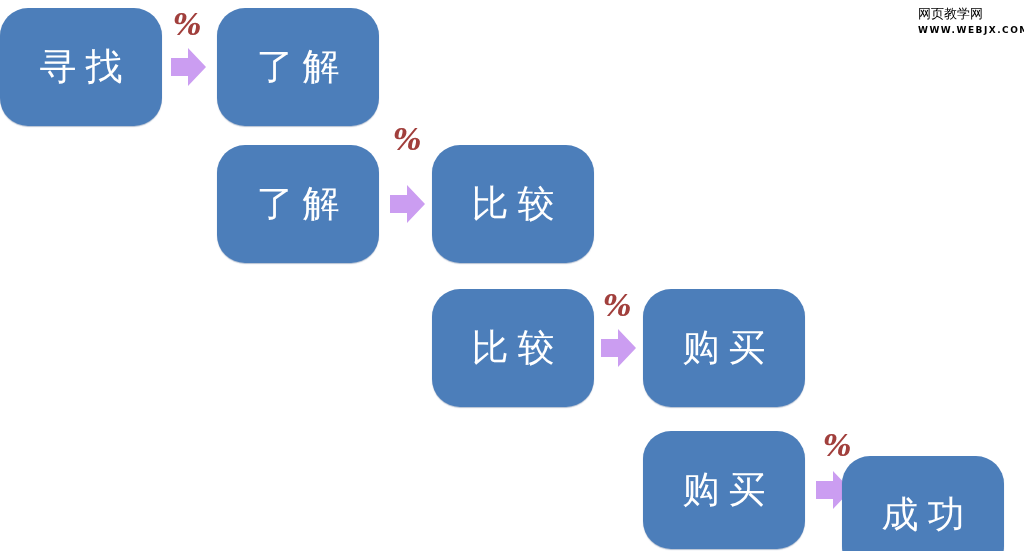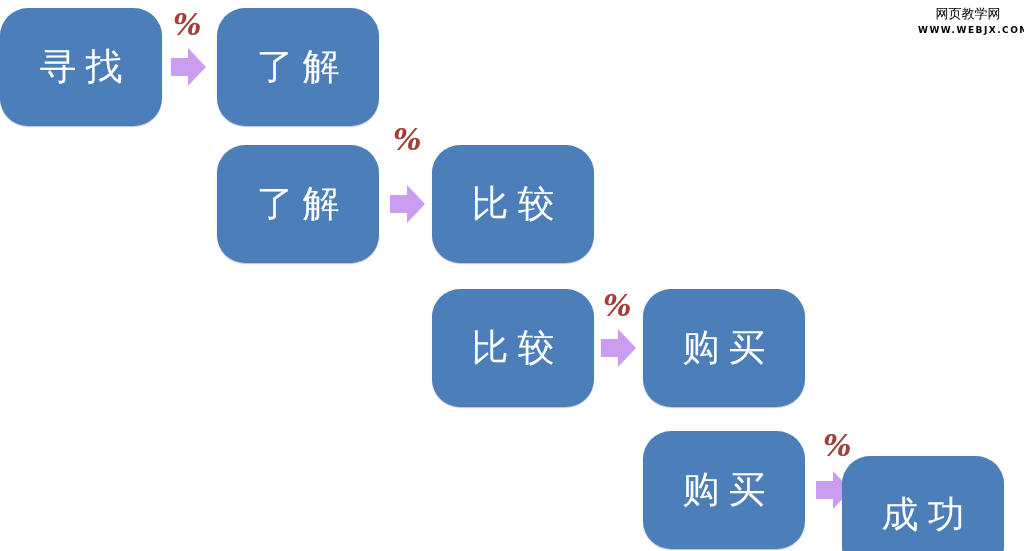"网页教学网" .watermark { text-align: center -> none }
